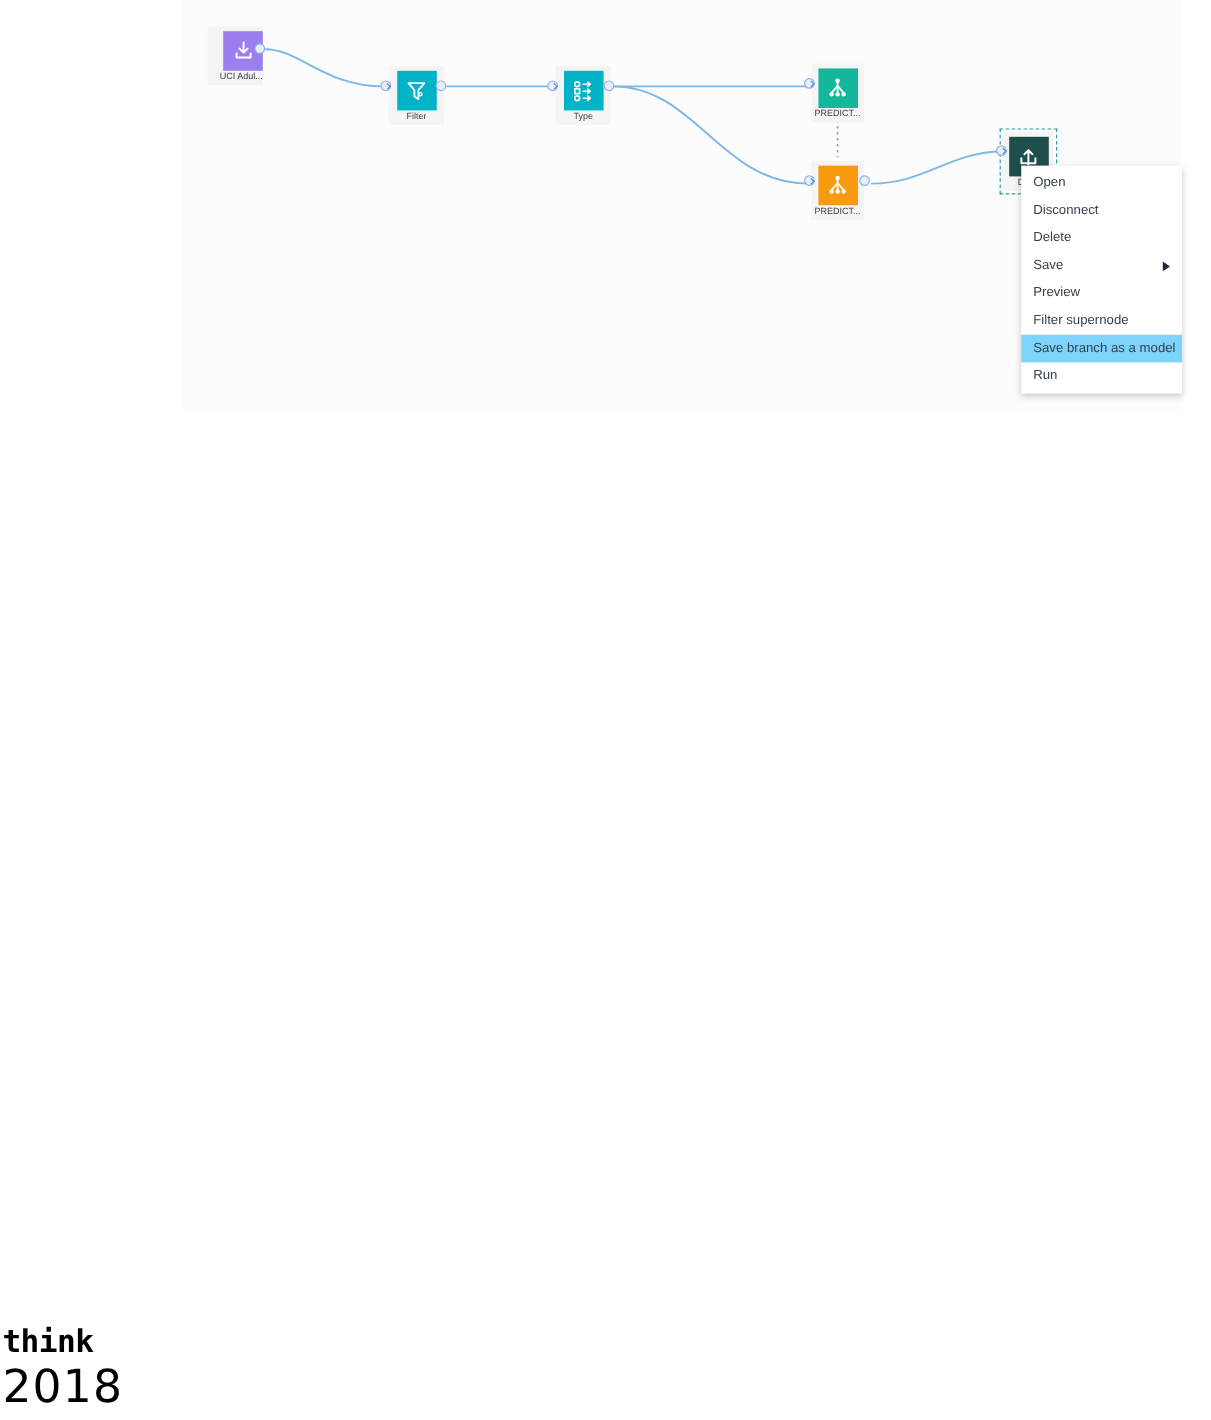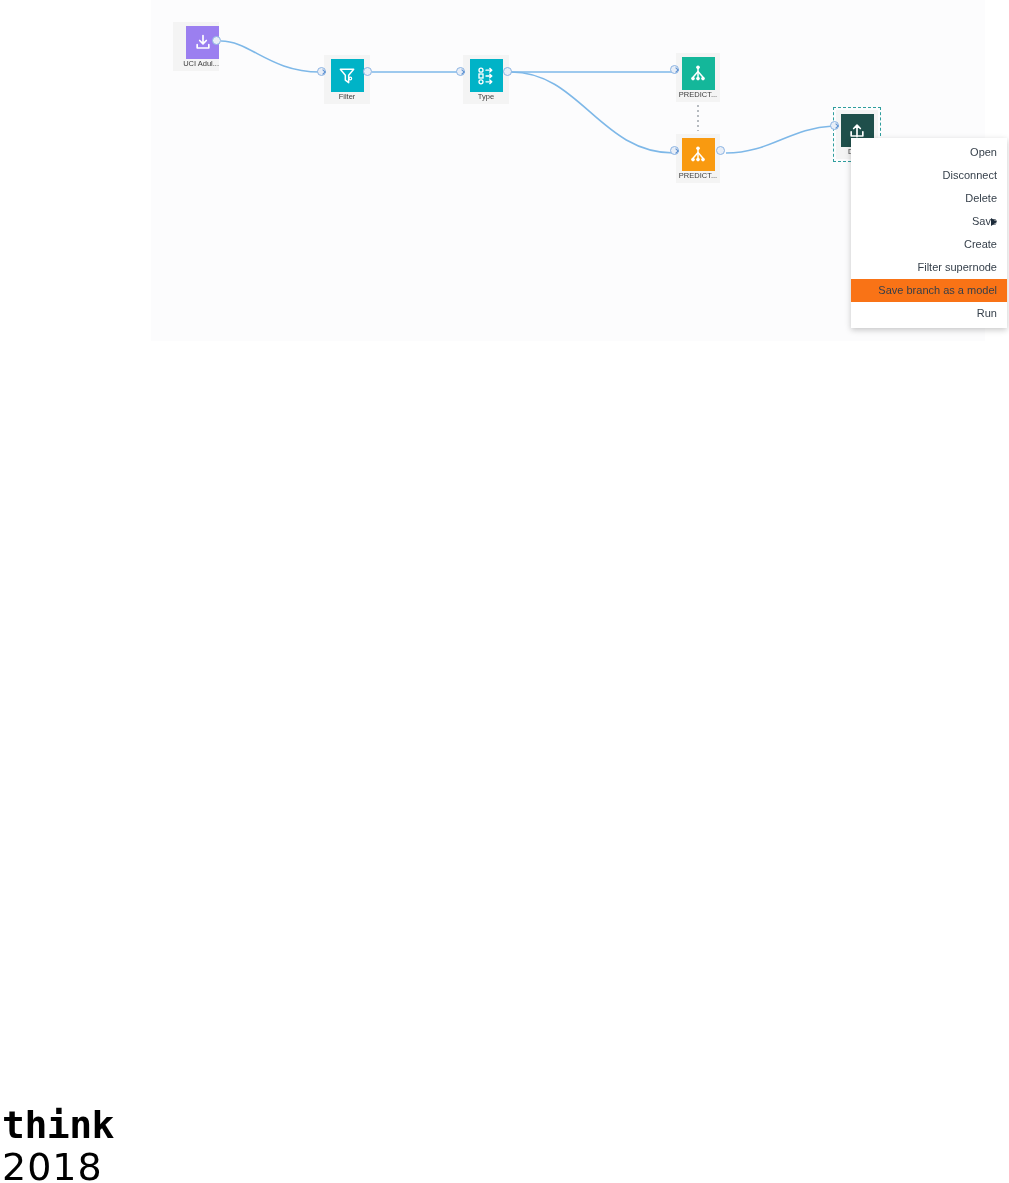"Open" #context-menu { text-align: right -> none; width: 156px -> 134px }
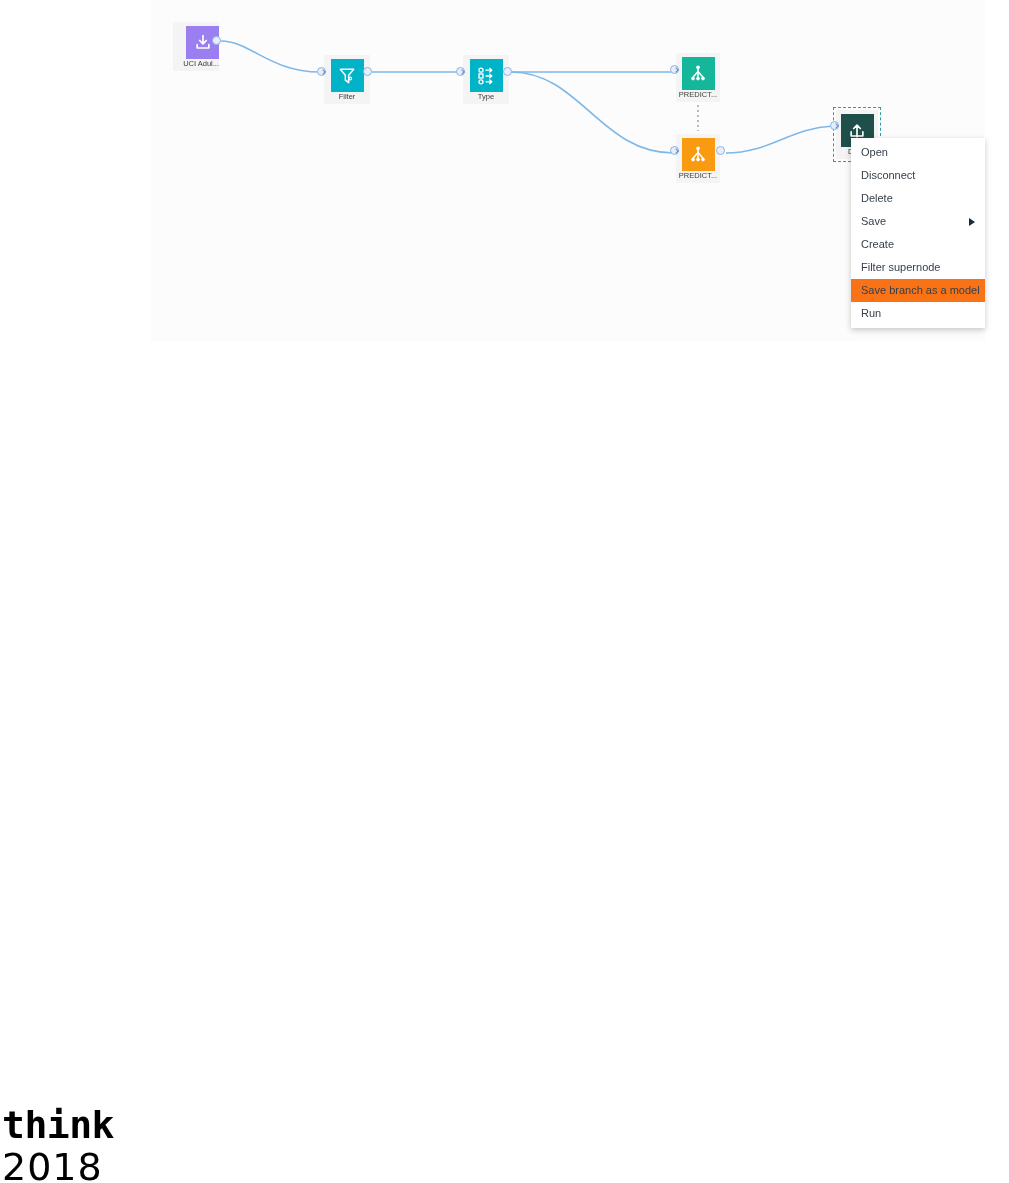"Create" span { text: Create -> Preview }
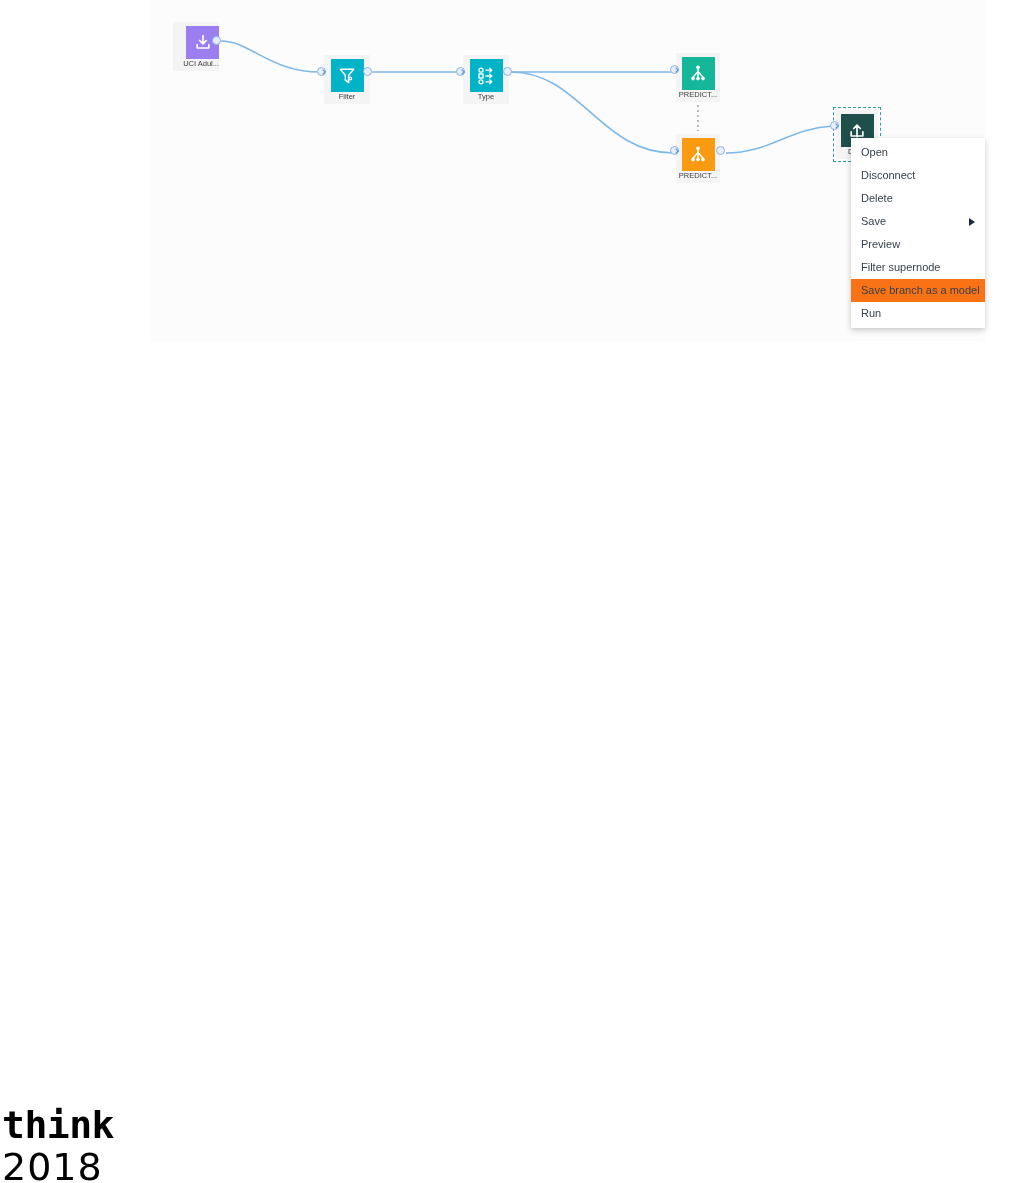"Save branch as a model" .menu-item.highlighted { background: #f97316 -> #7dd3fc }
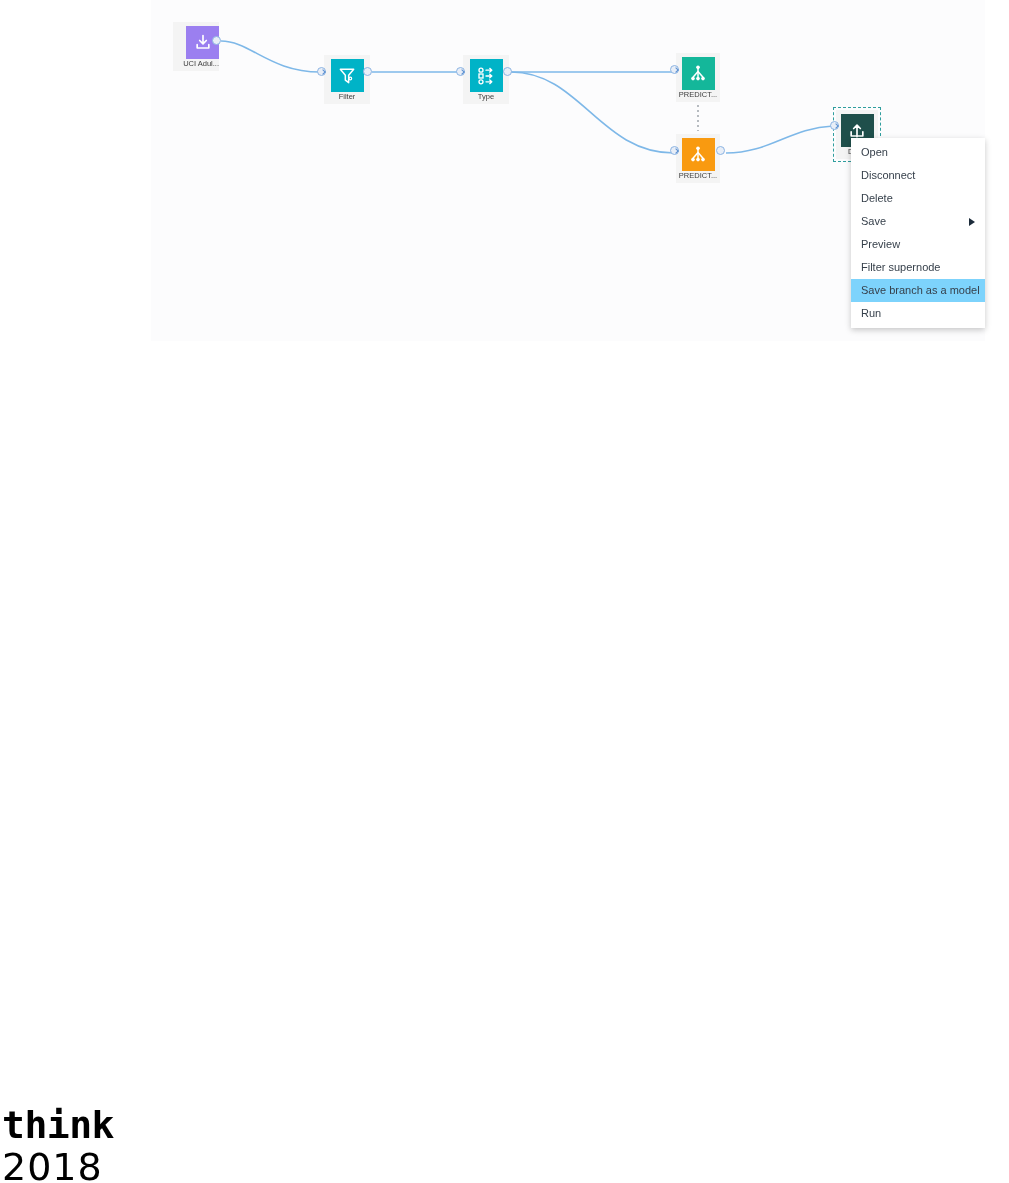"think" #brand-think { font-size: 38px -> 26px }
